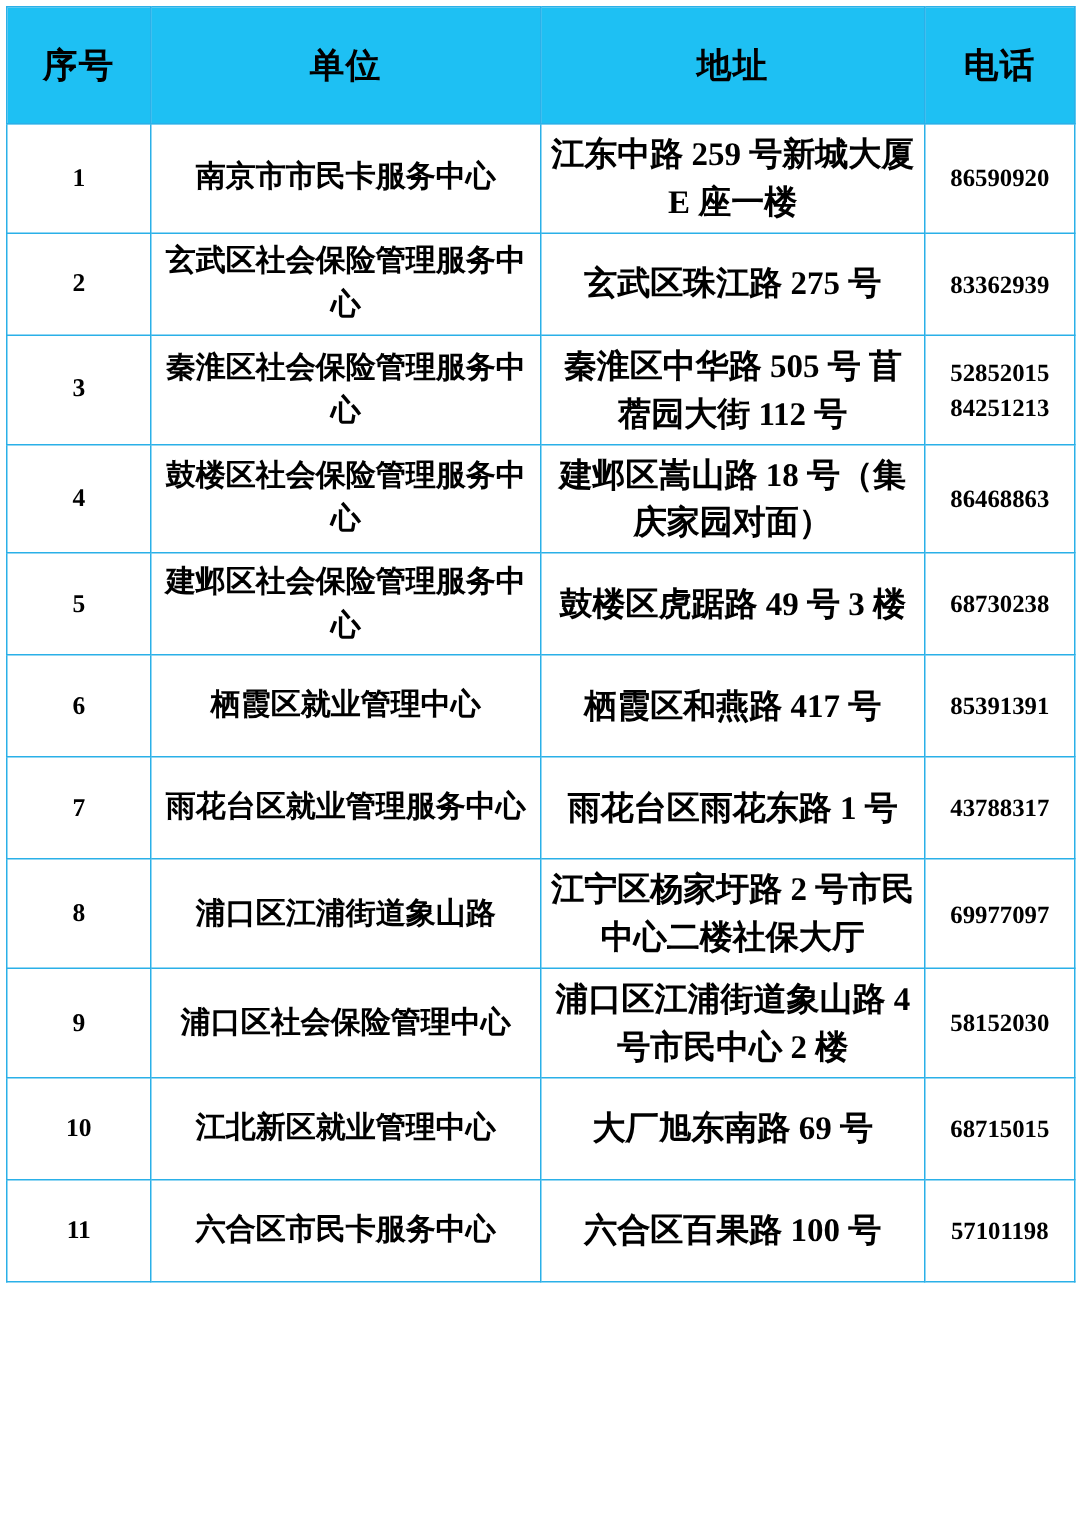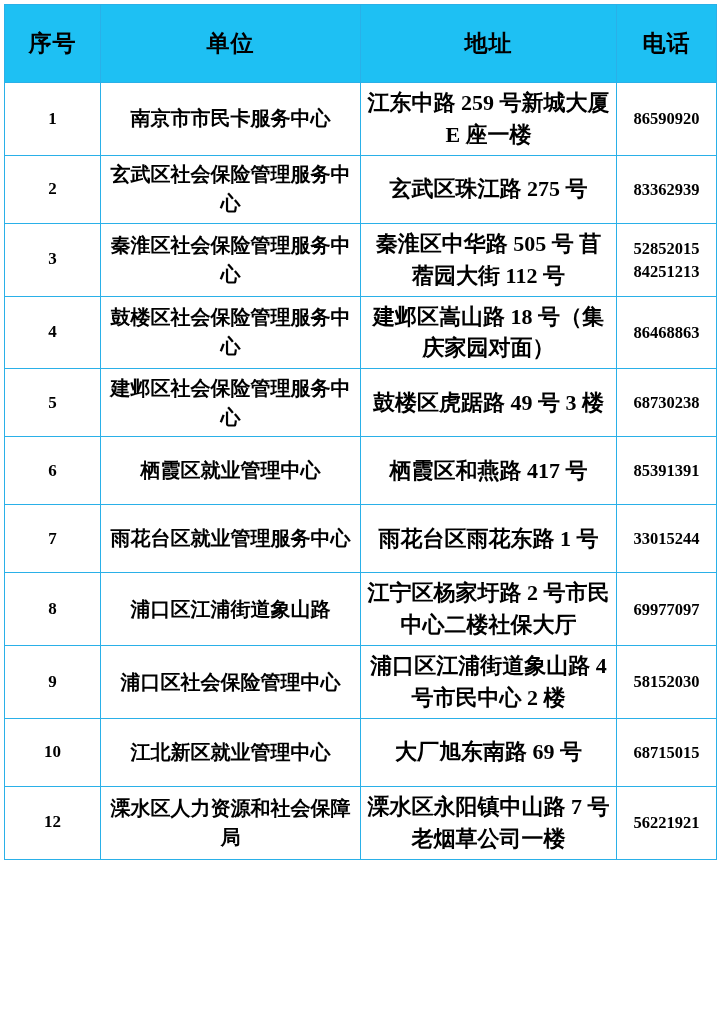"33015244" span.phone-line { text: 33015244 -> 43788317 }
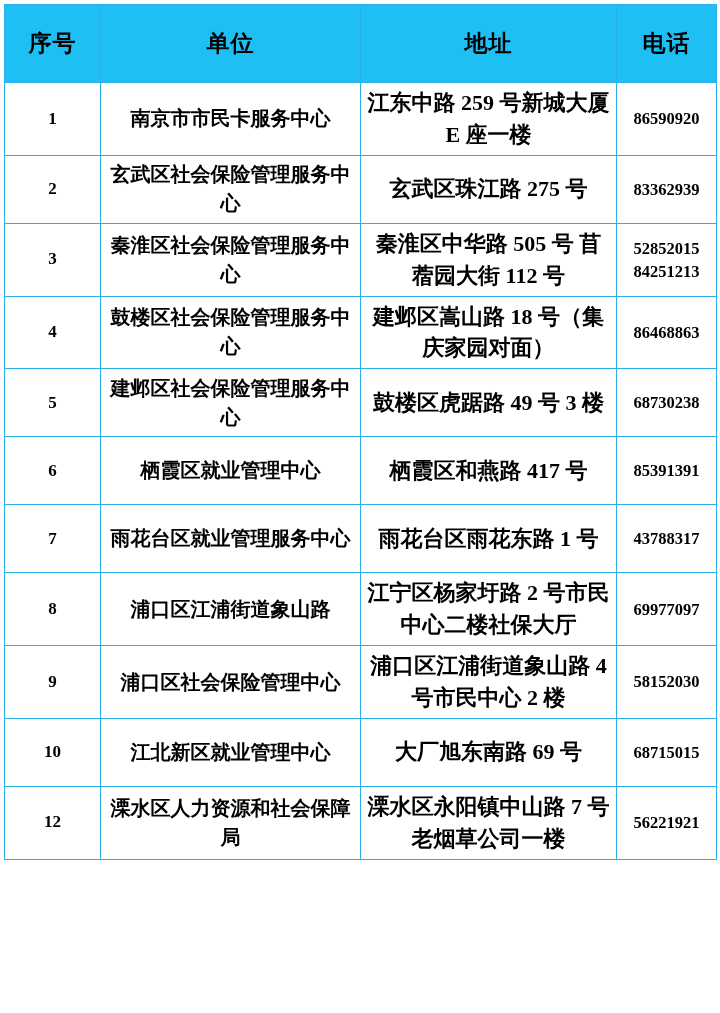"11" tr { html: none -> <tr> <td>11</td> <td>六合区市民卡服务中心</td> <td>六合区百果路 100 号</td> <td> <span>57101198</span> <span></span> </td> </tr> }
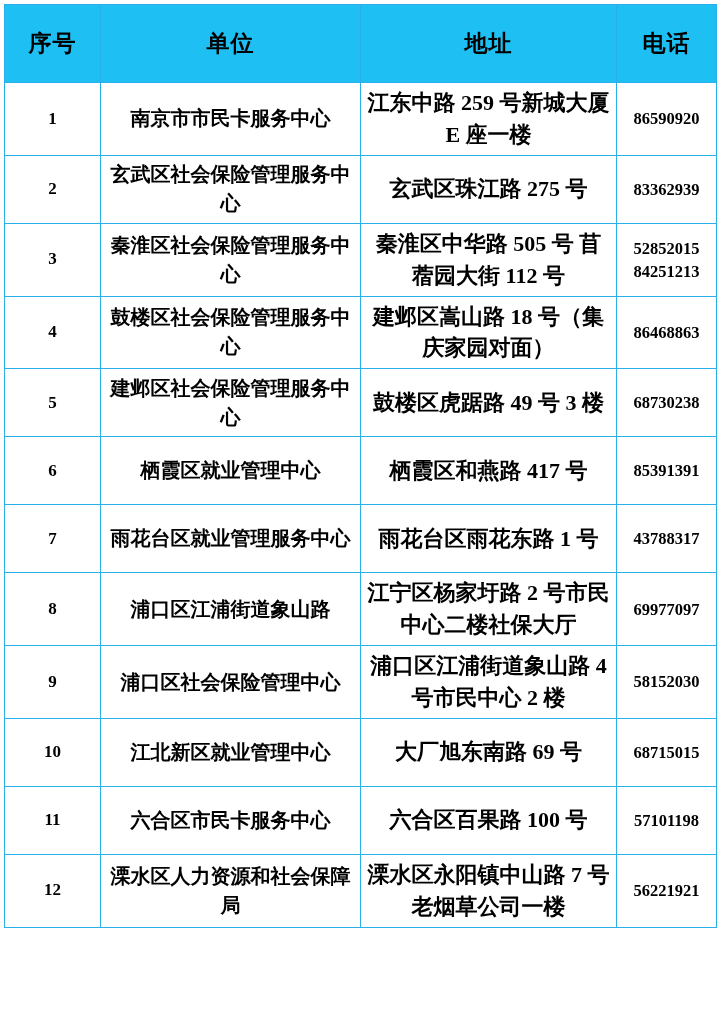"12" tr { html: <tr> <td>12</td> <td>溧水区人力资源和社会保障局</td> <td>溧水区永阳镇中山路 7 号老烟草公司一楼</td> <td> <span>56221921</span> <span></span> </td> </tr> -> none }
